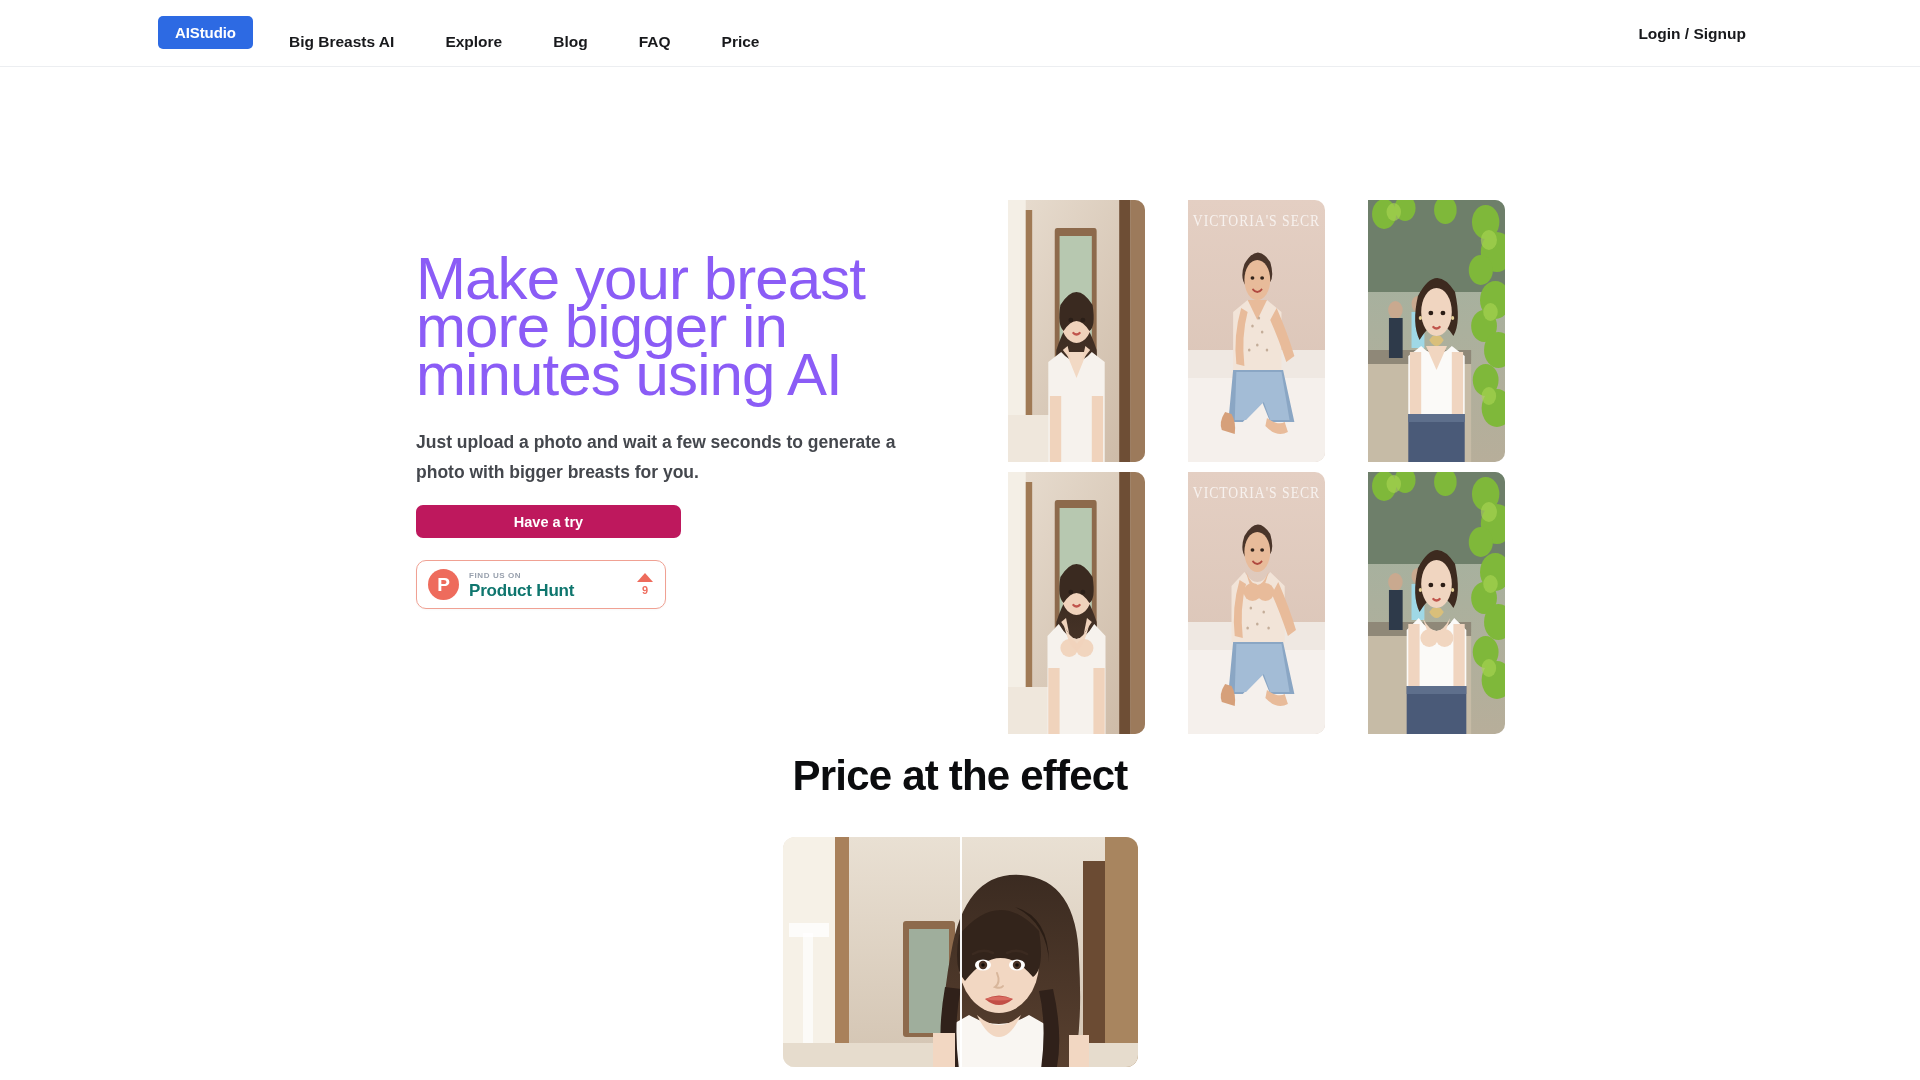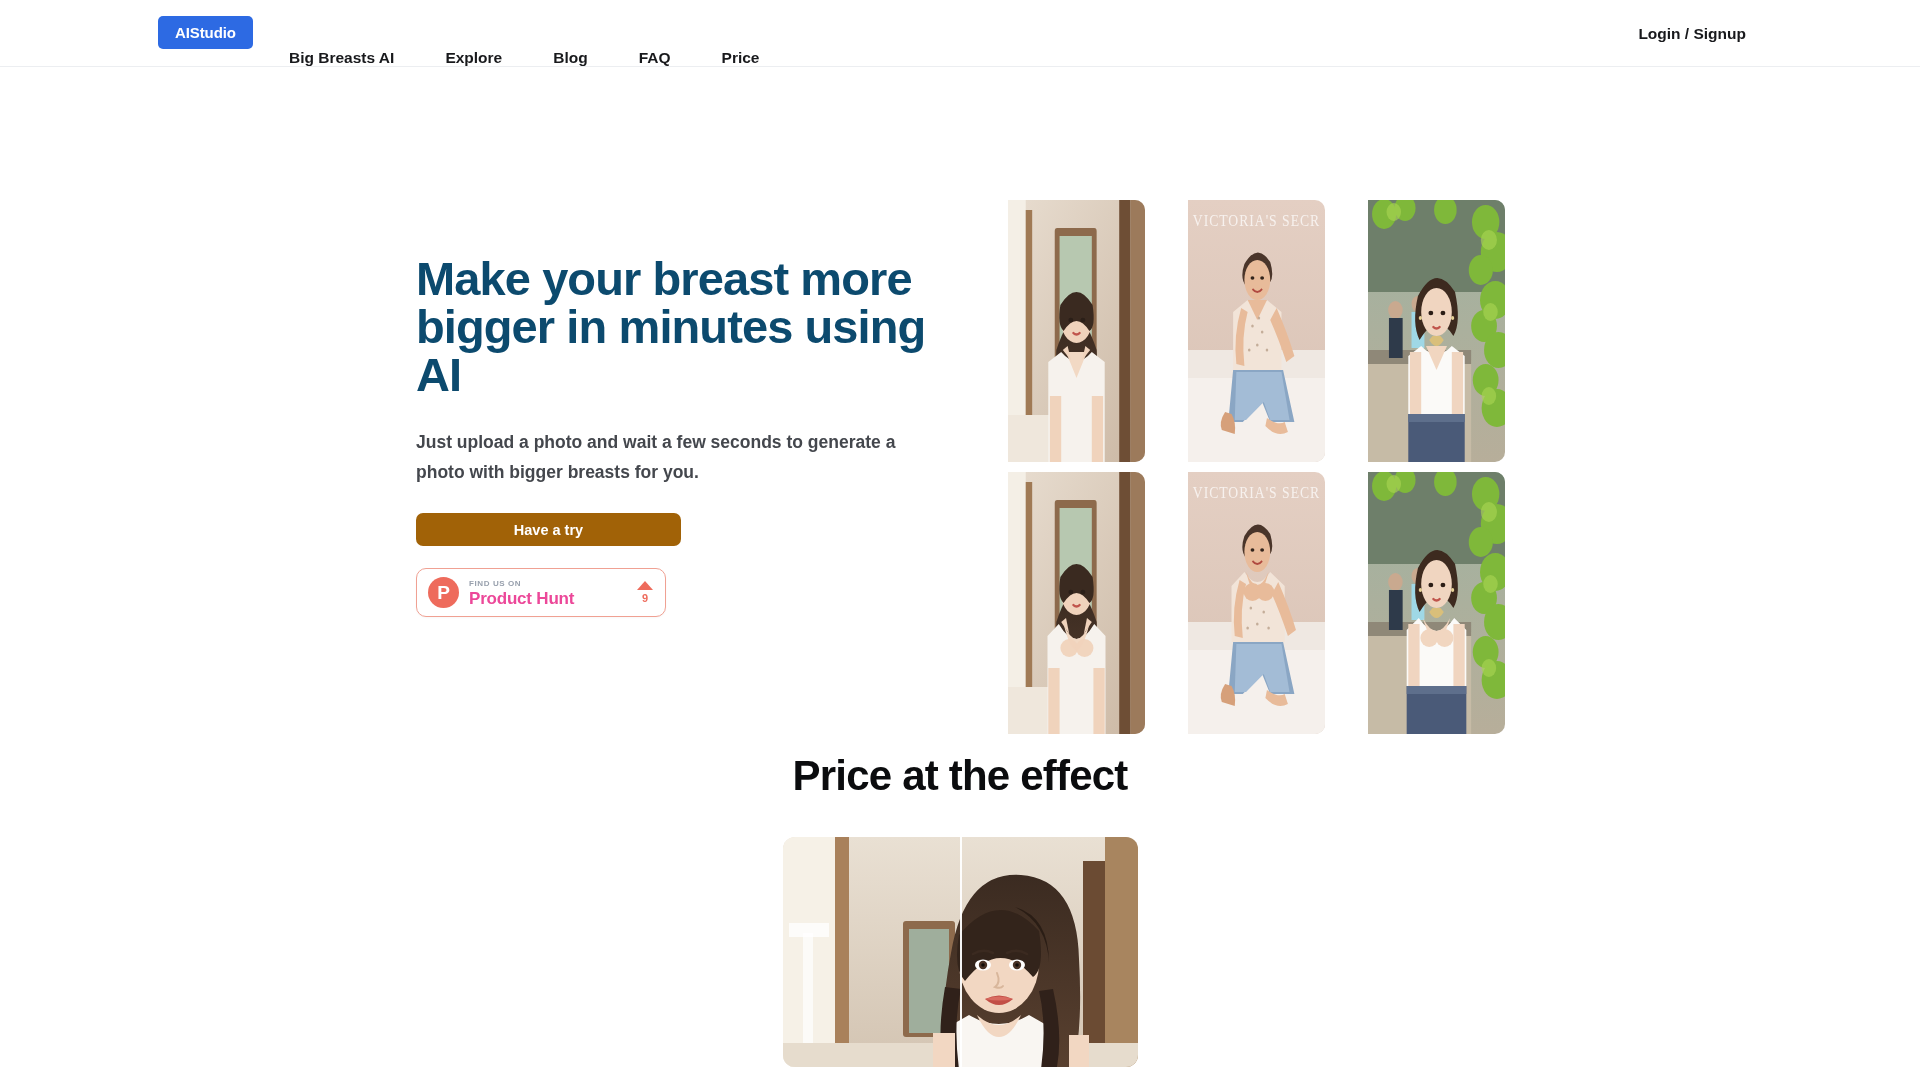"Big Breasts AI" .nav-links { margin-top: 16px -> none }
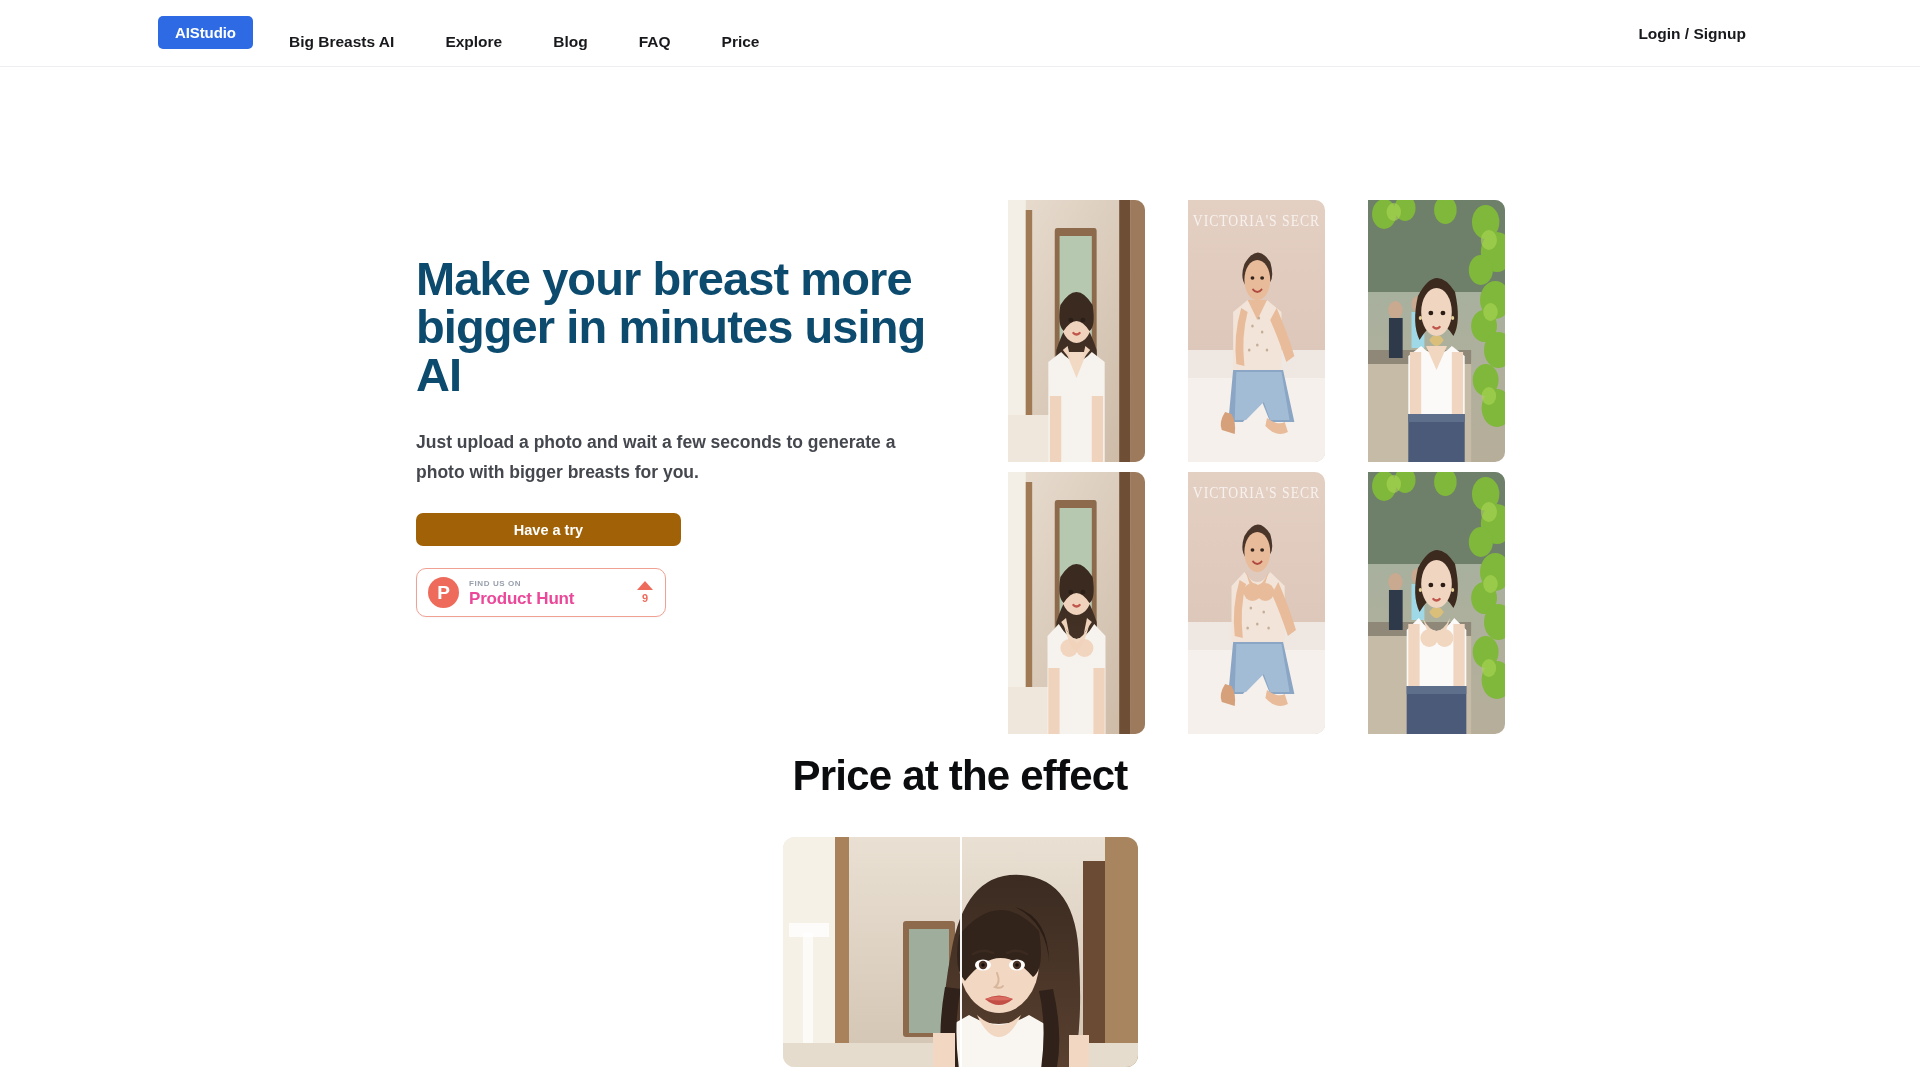"Make your breast more bigger" .hero-title { color: #0c4a6e -> #8b5cf6; font-size: 47px -> 60px; font-weight: 700 -> 400 }
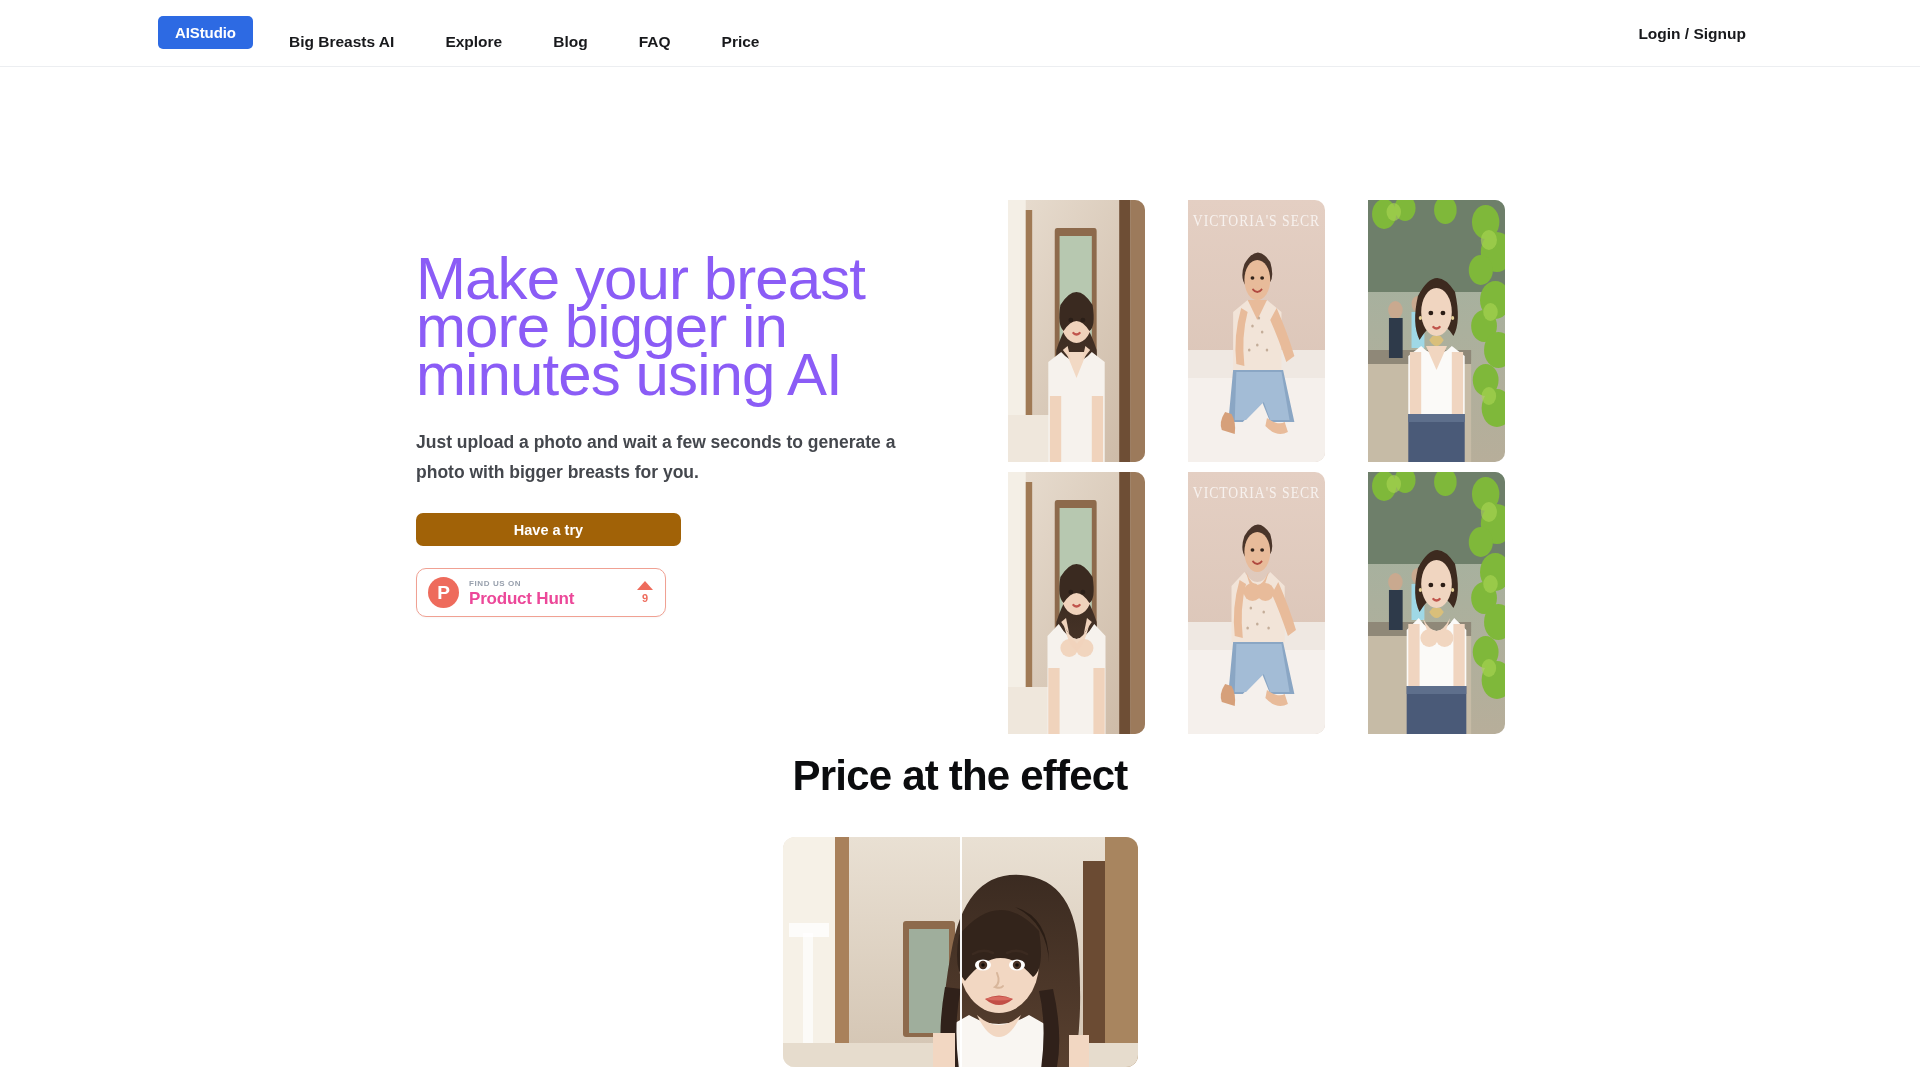"Have a try" .cta-button { background: #a16207 -> #be185d; margin-top: 26px -> 18px }
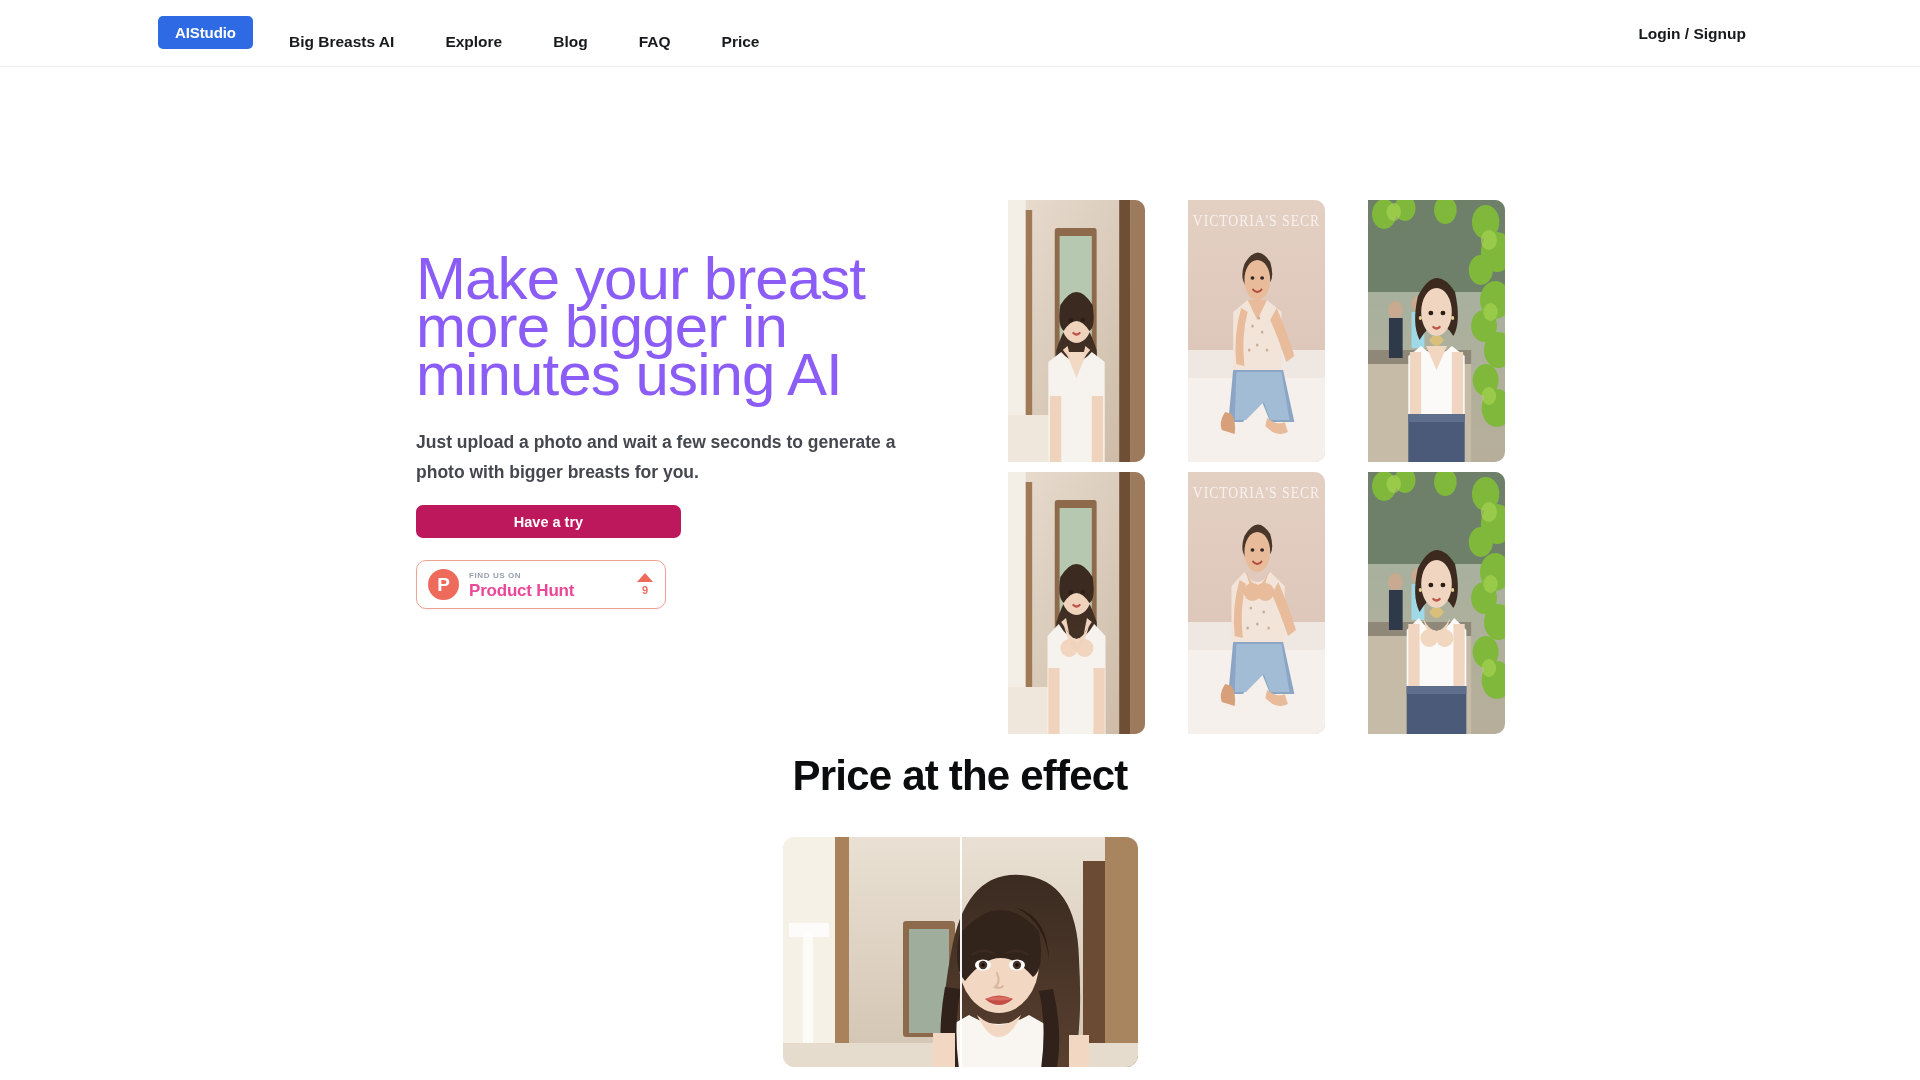"Product Hunt" .ph-name { color: #ec4899 -> #0f766e }
